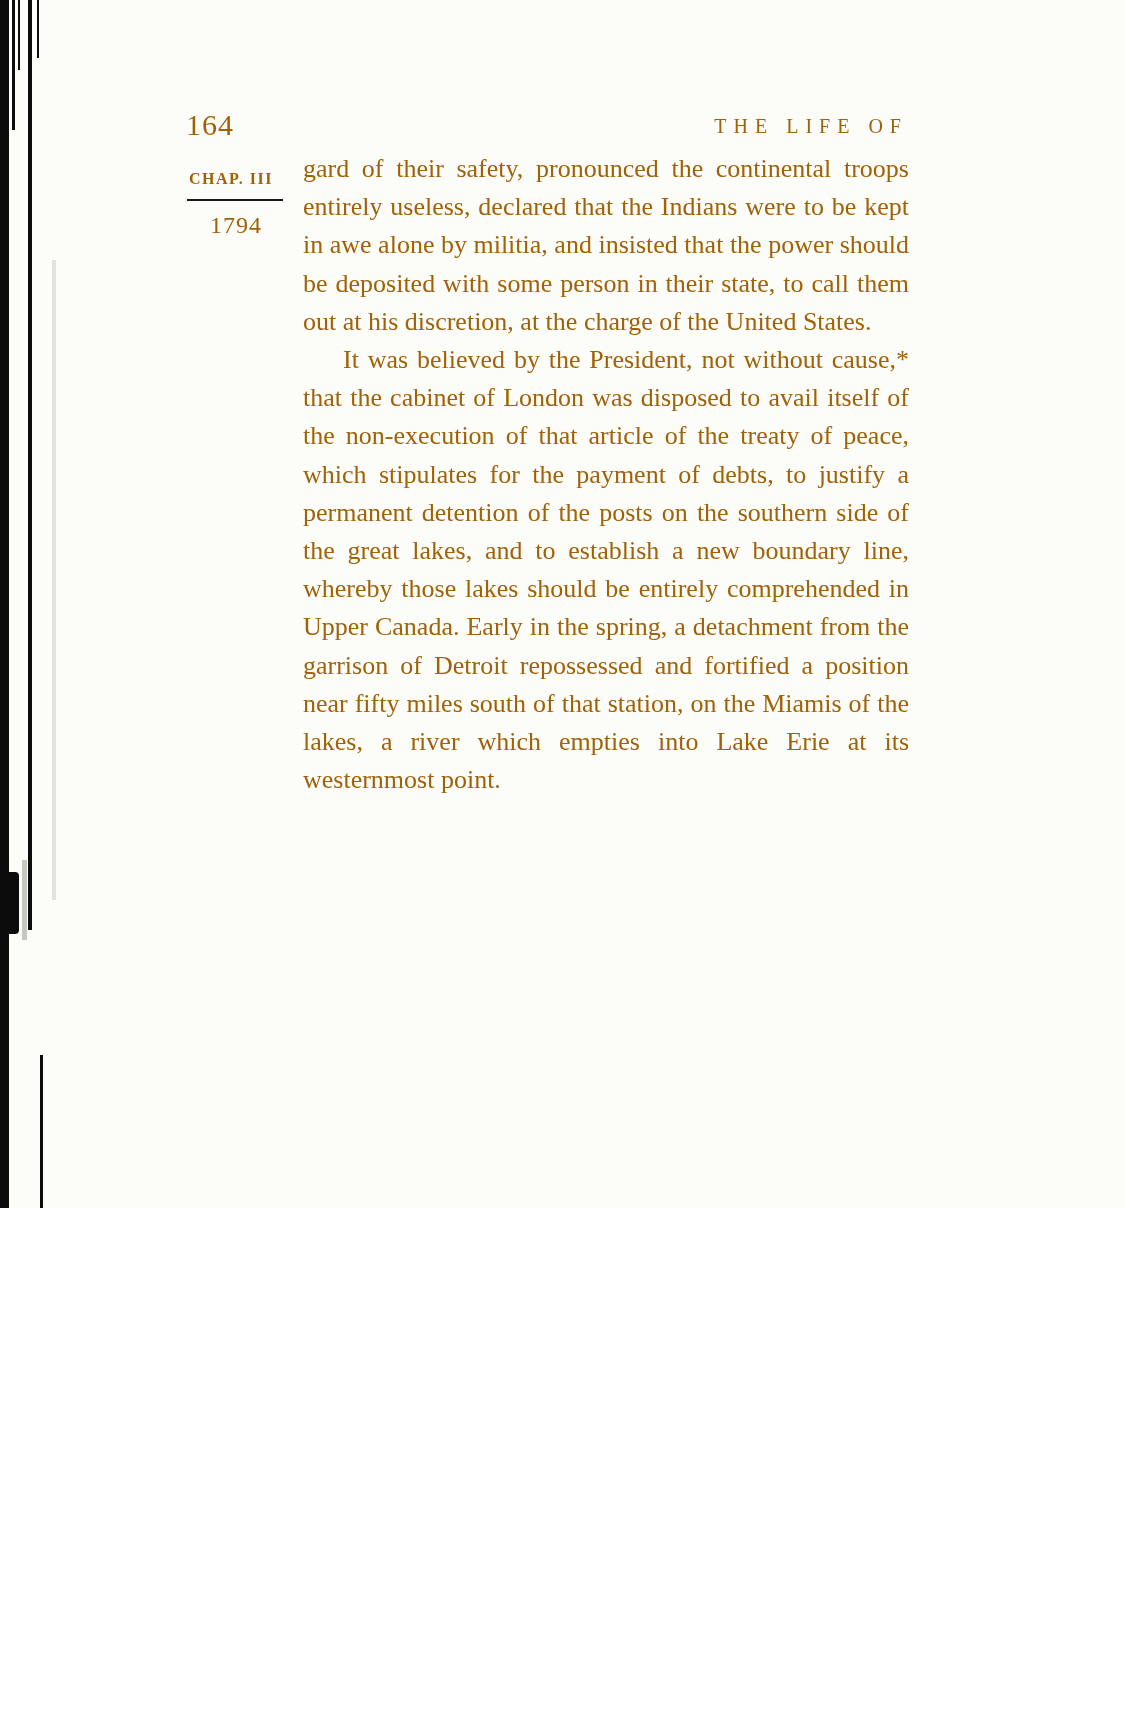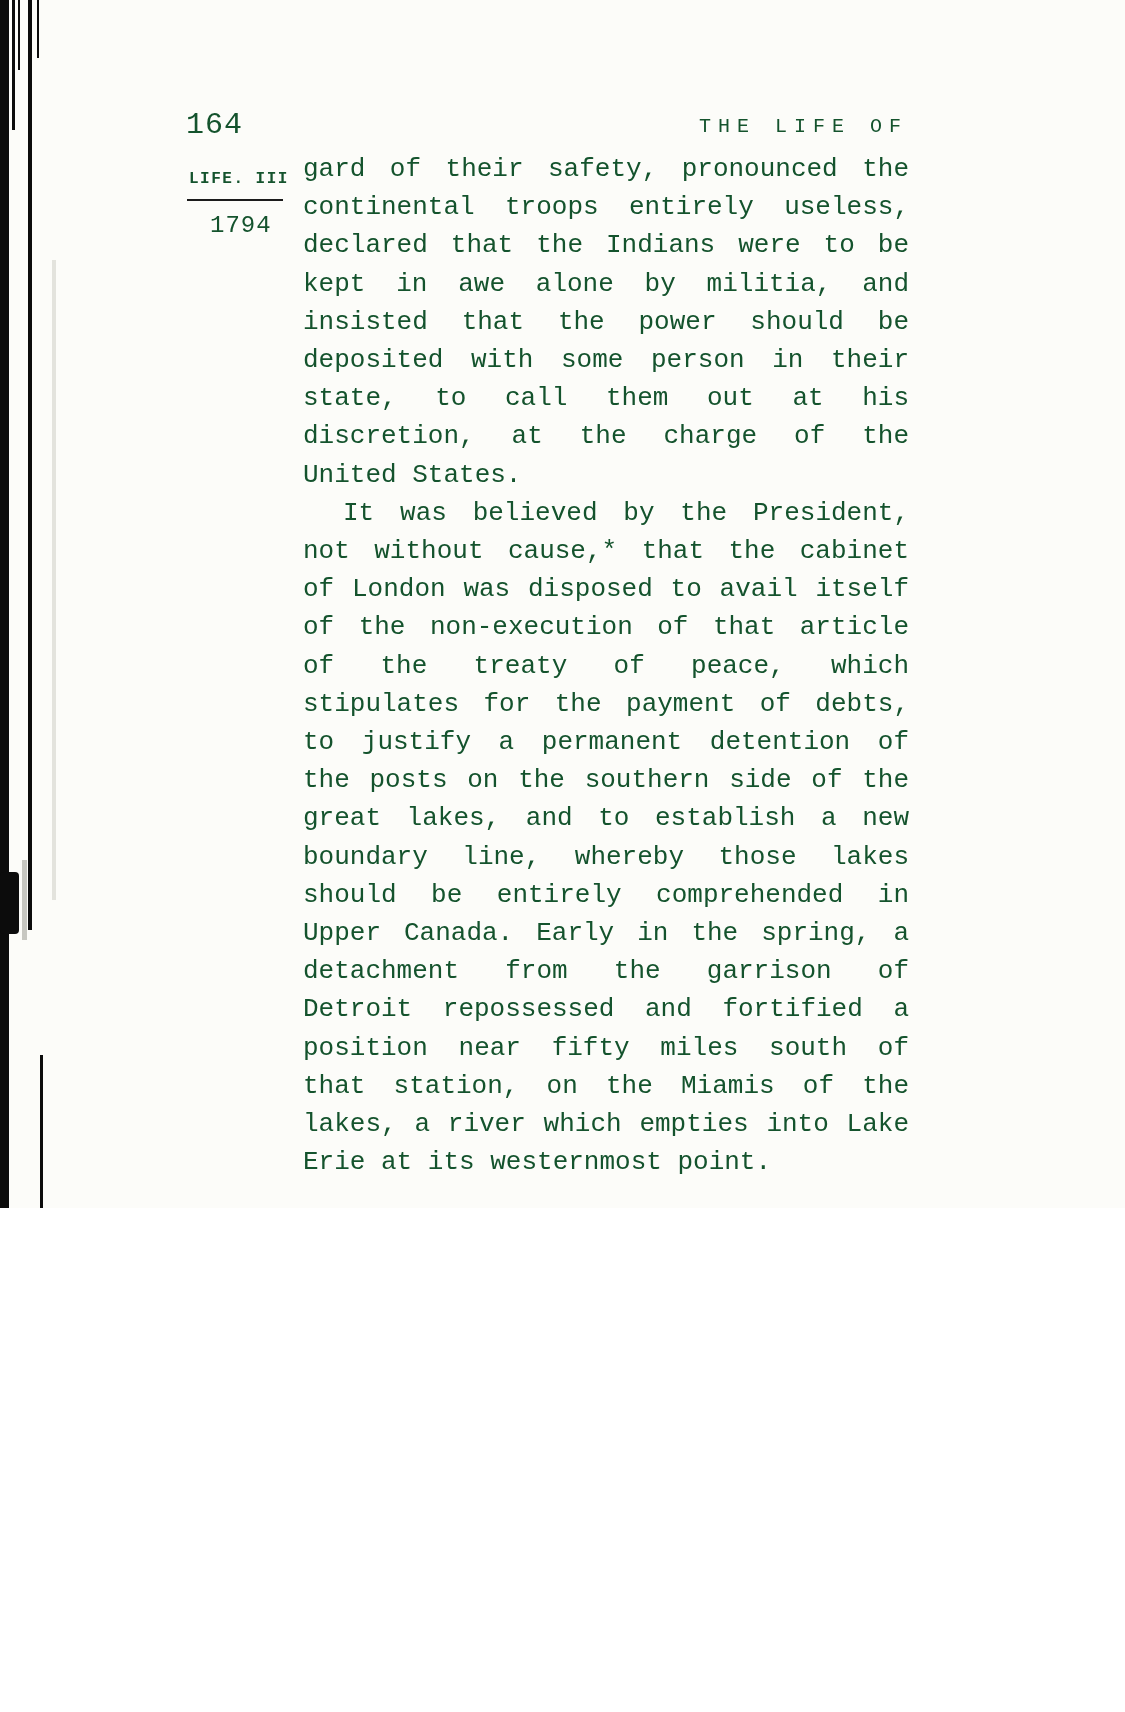"164" .page { color: #14532d -> #a16207; font-family: Liberation Mono, monospace -> Liberation Serif, serif }
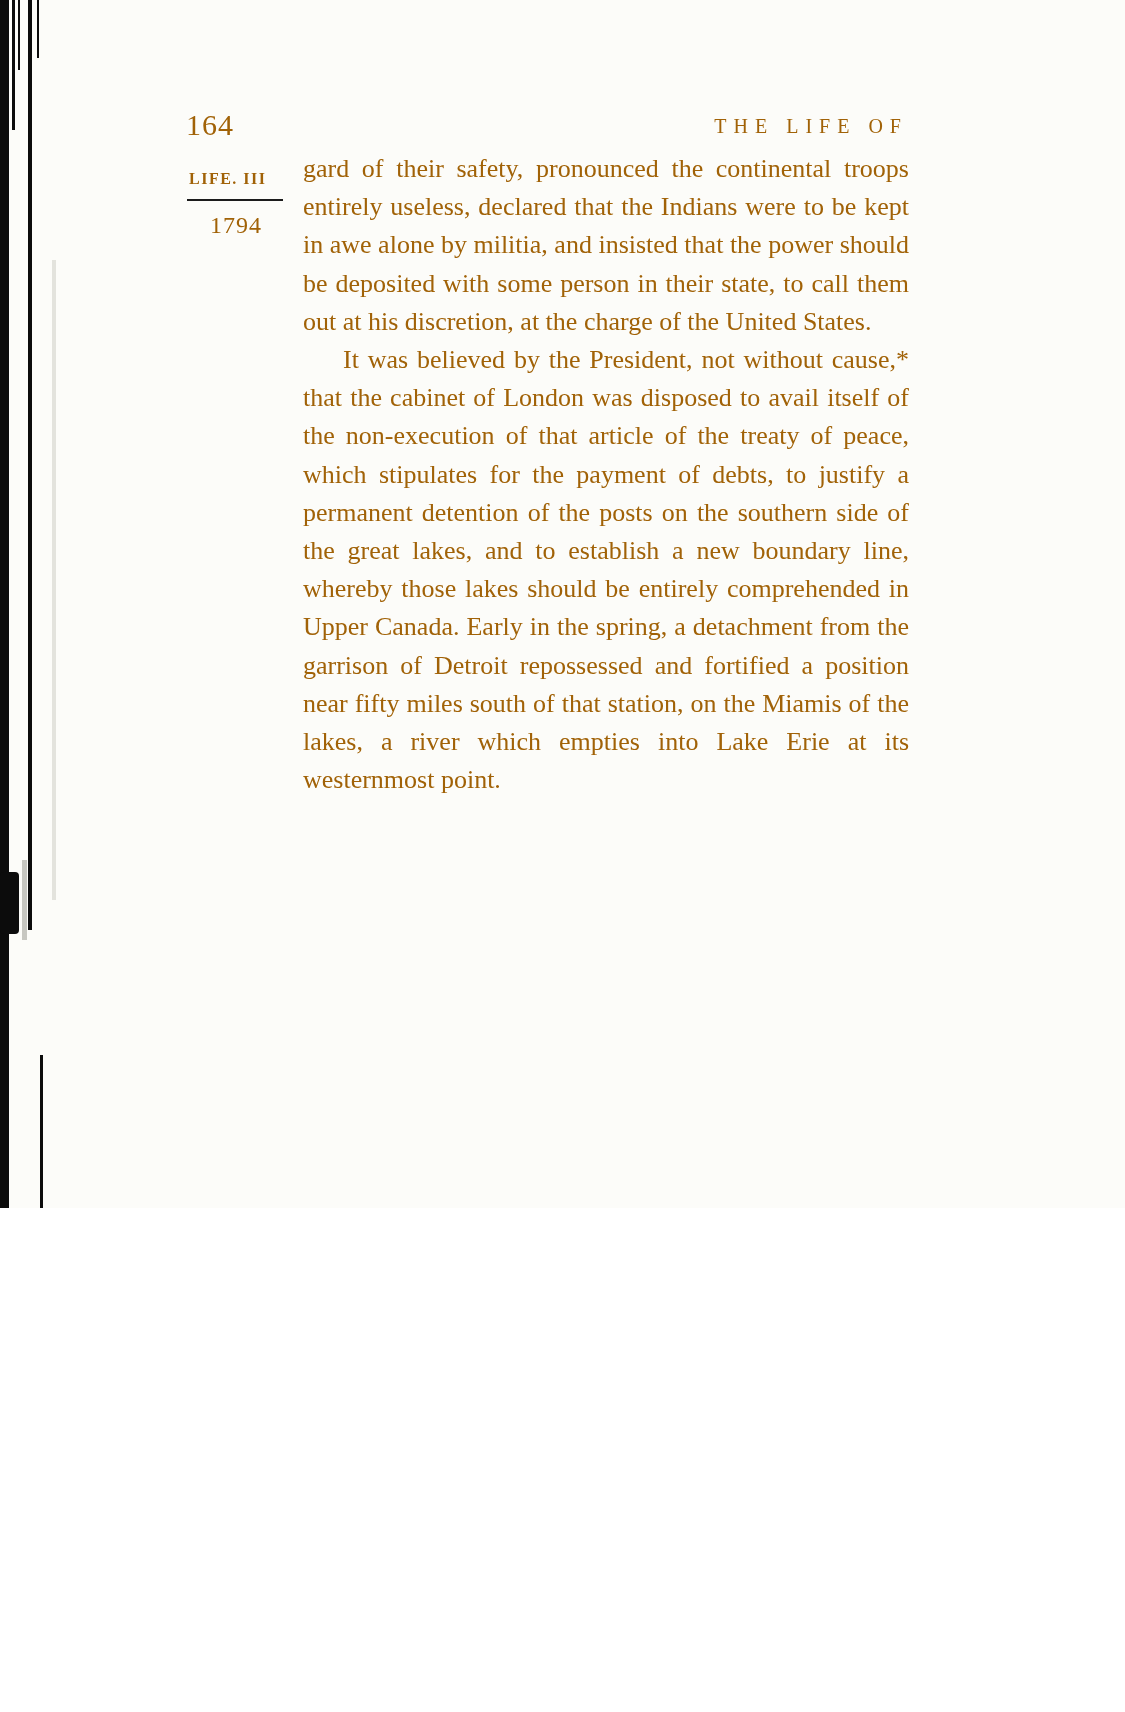"LIFE. III" div.margin-chapter { text: LIFE -> CHAP }
